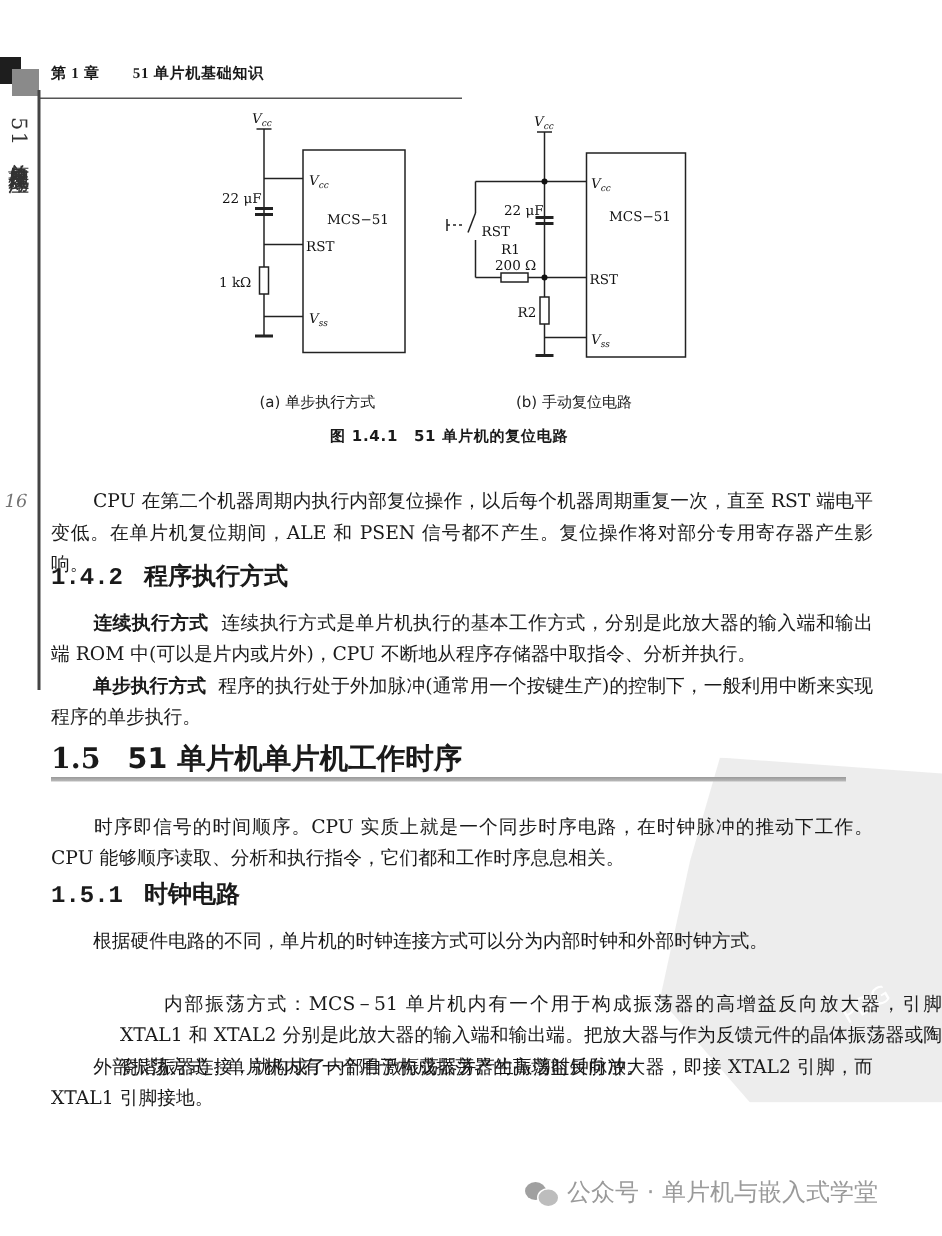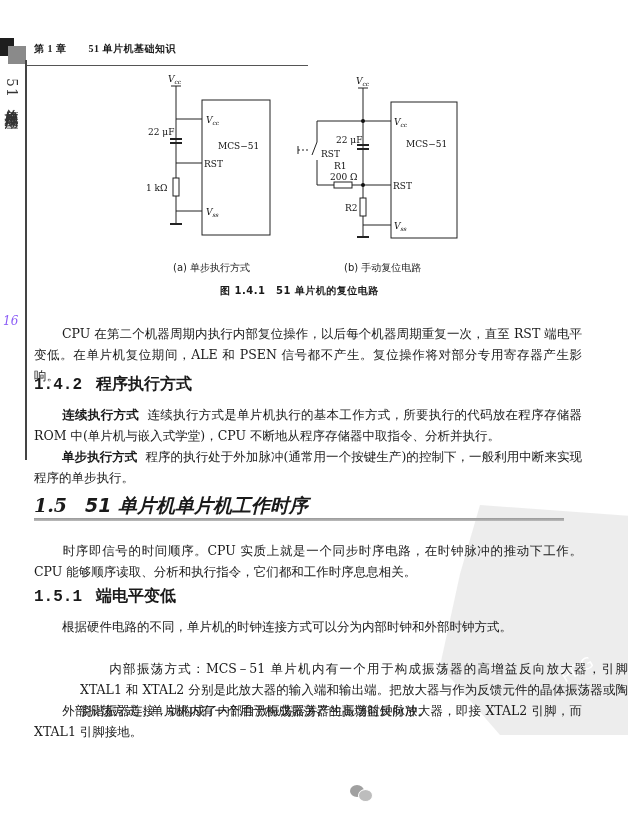"16" .page-num { color: #8b5cf6 -> #737373; top: 314px -> 327px }
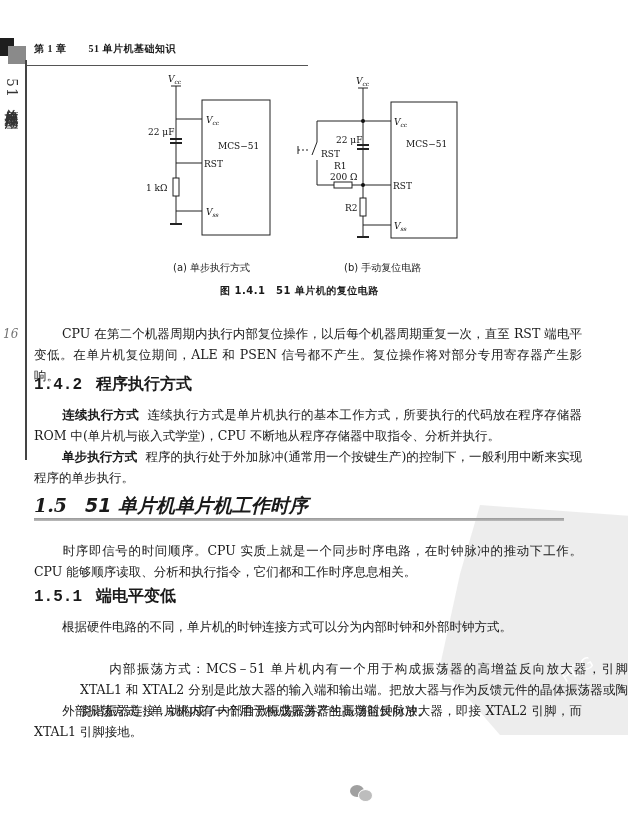"连续执行方式是单片机执行的基本工作方式，所要执行的代码放在程序存储器 ROM" span { text: 所要执行的代码放在程序存储器 ROM 中(单片机与嵌入式学堂 -> 分别是此放大器的输入端和输出端 ROM 中(可以是片内或片外 }
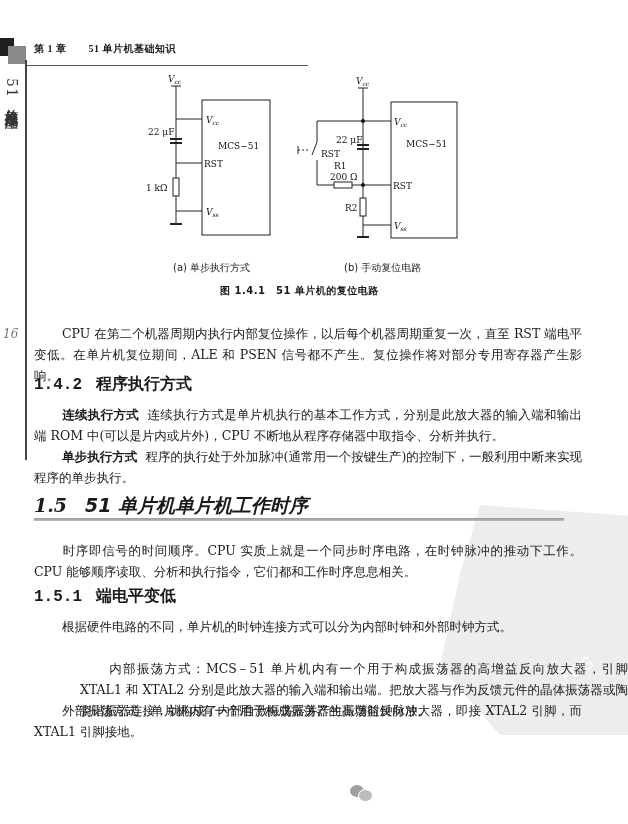"1.5 51 单片机单片机工作时序" div.h1 { font-style: italic -> none }
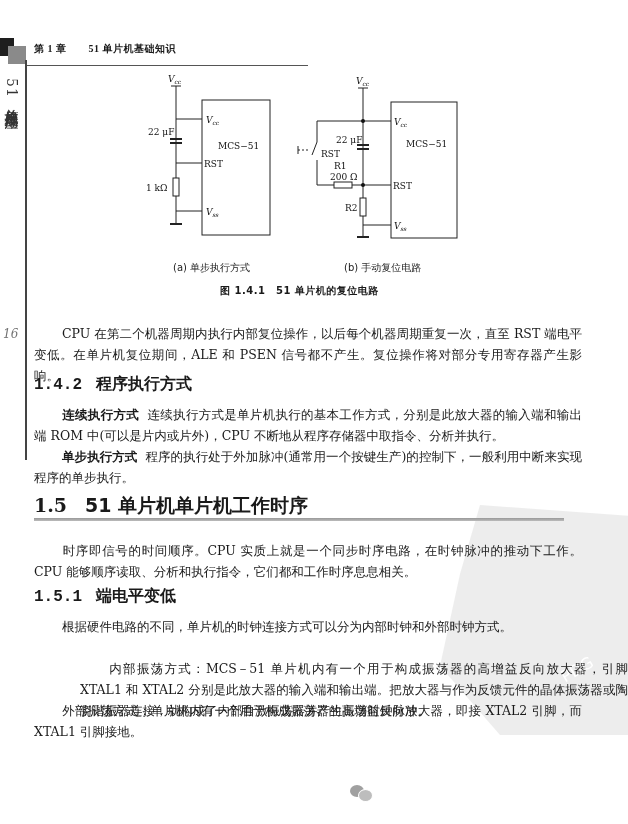"端电平变低" span { text: 端电平变低 -> 时钟电路 }
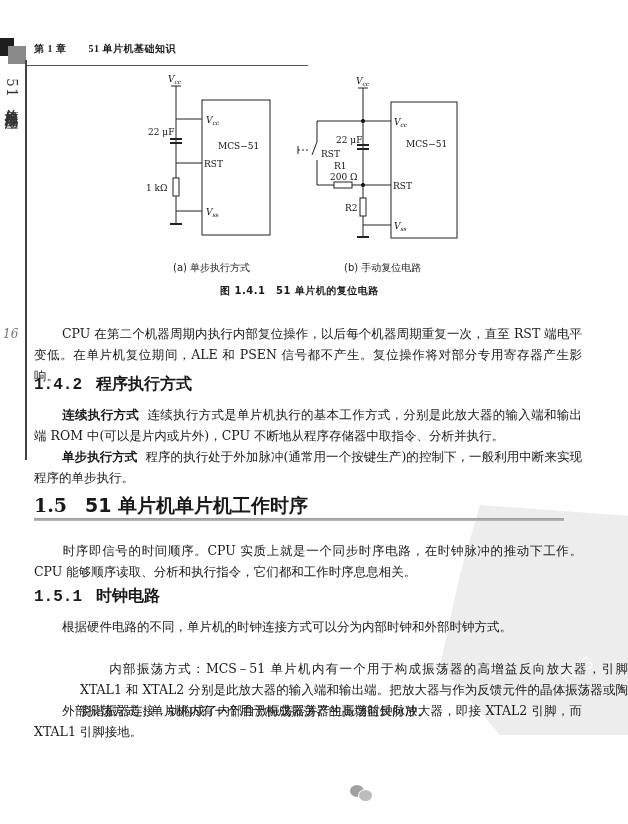"公众号 · 单片机与嵌入式学堂" span { html: none -> <span>公众号 · 单片机与嵌入式学堂</span> }
